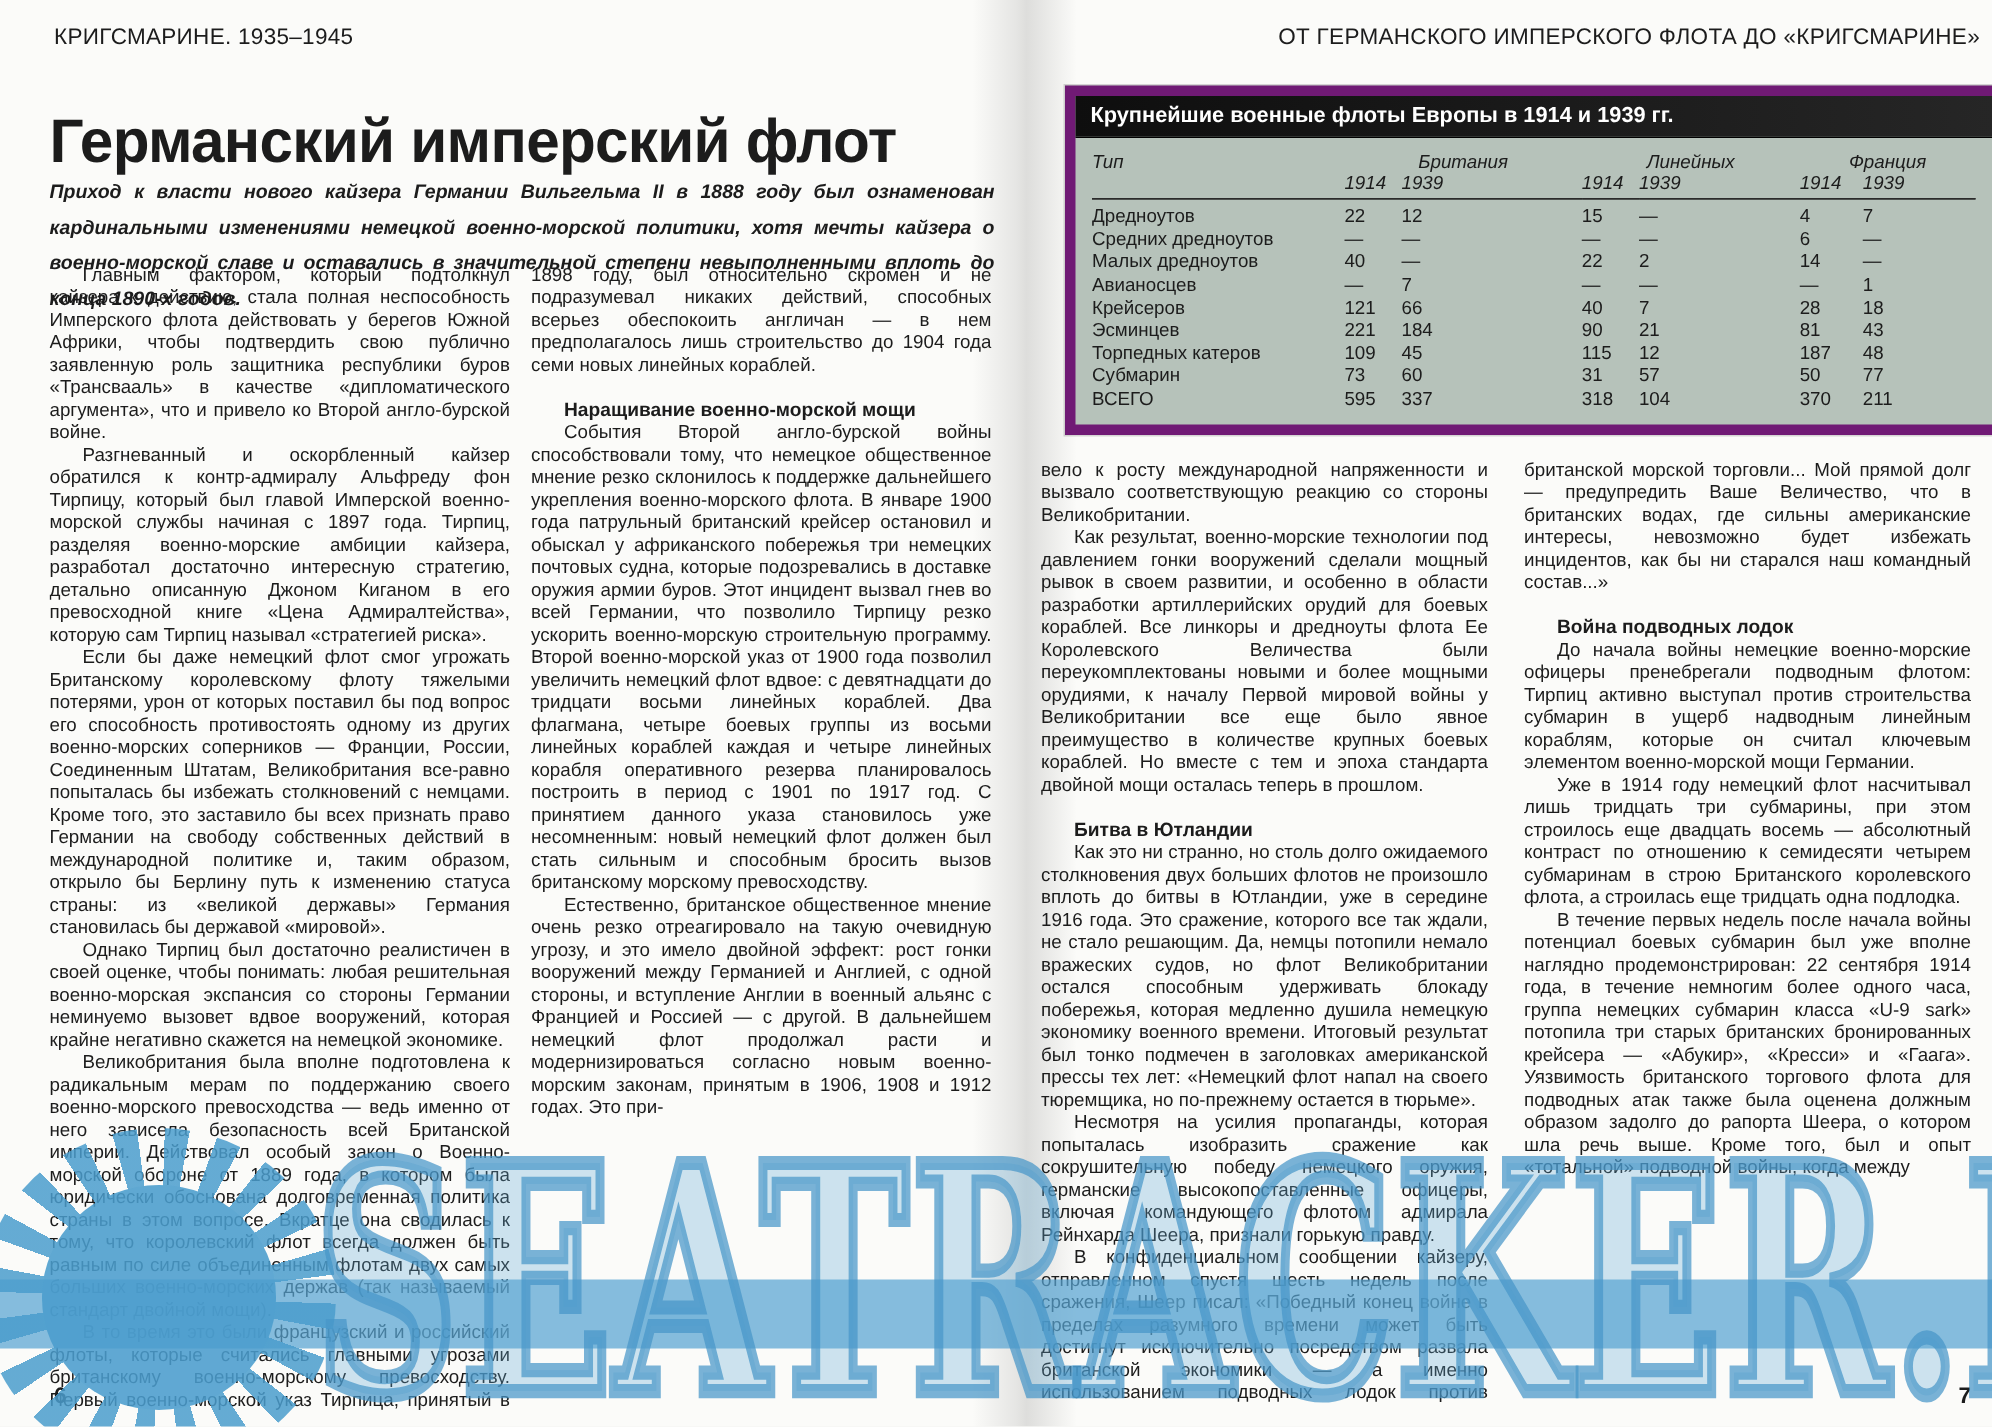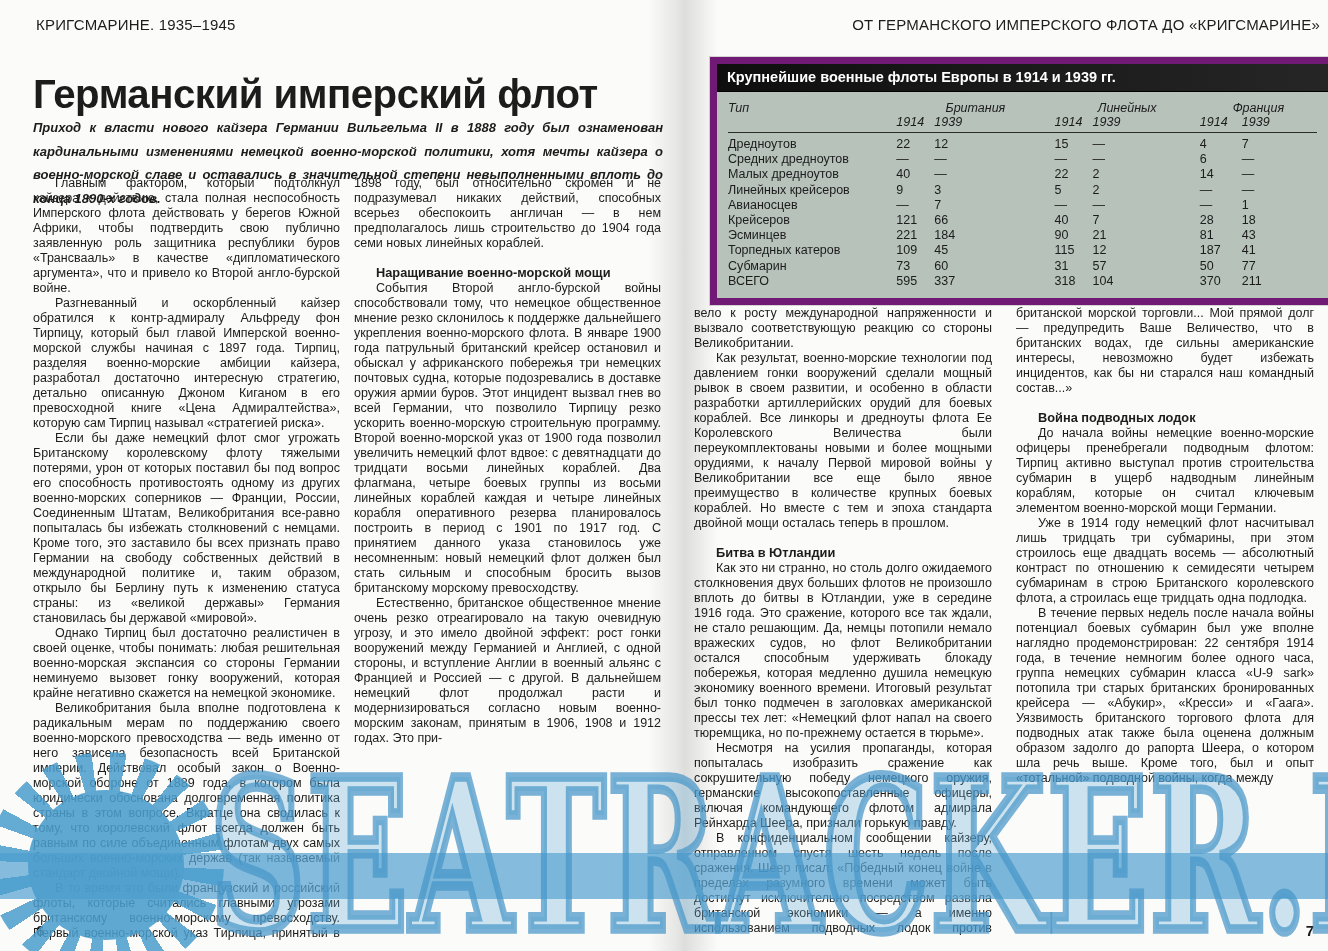"Линейных крейсеров" tr { html: <tr> <td>Линейных крейсеров</td> <td>9</td> <td>3</td> <td>5</td> <td>2</td> <td>—</td> <td>—</td> </tr> -> none }
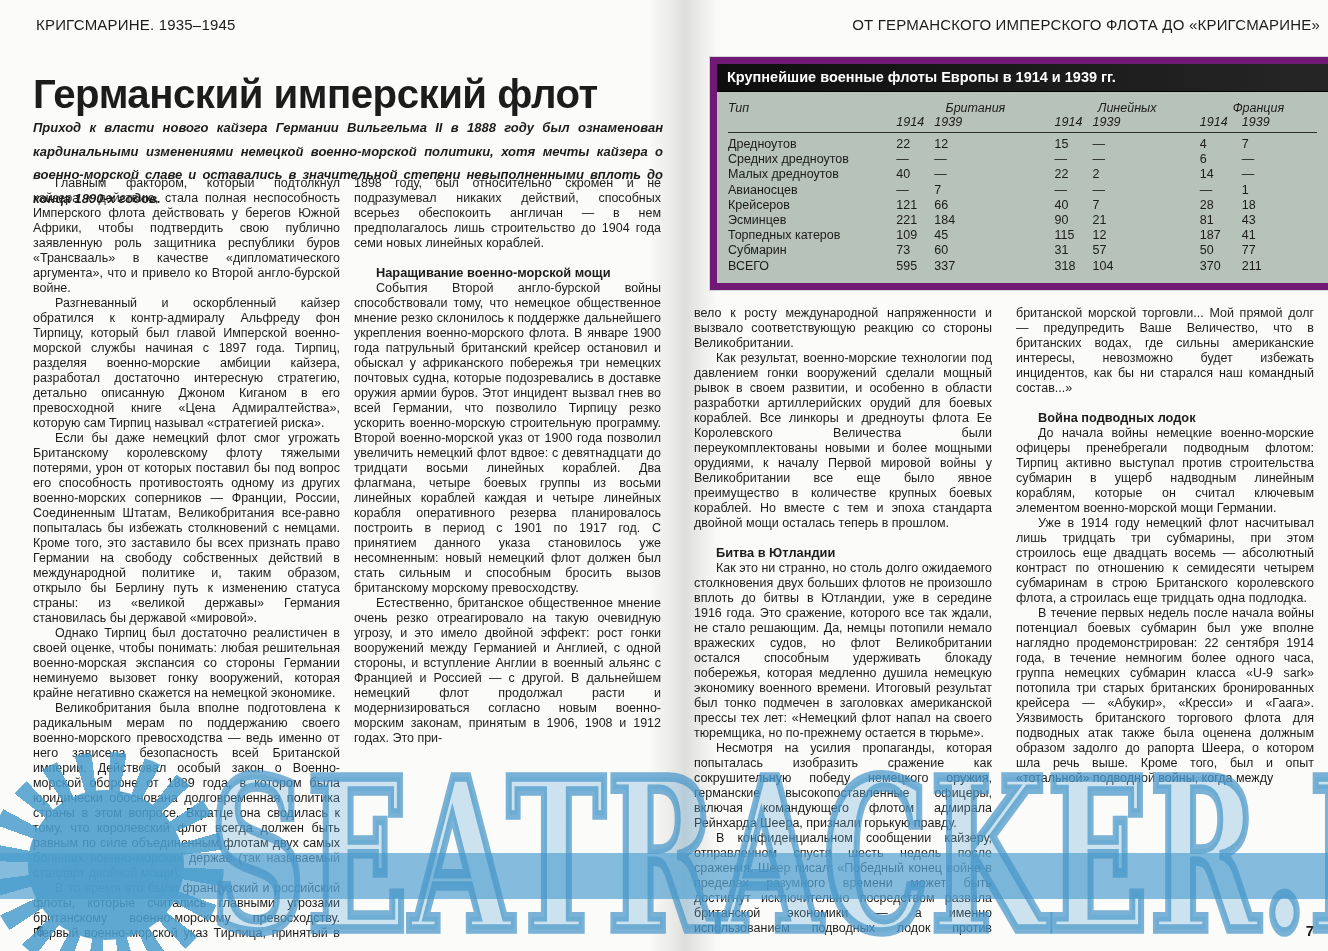"41" td { text: 41 -> 48 }
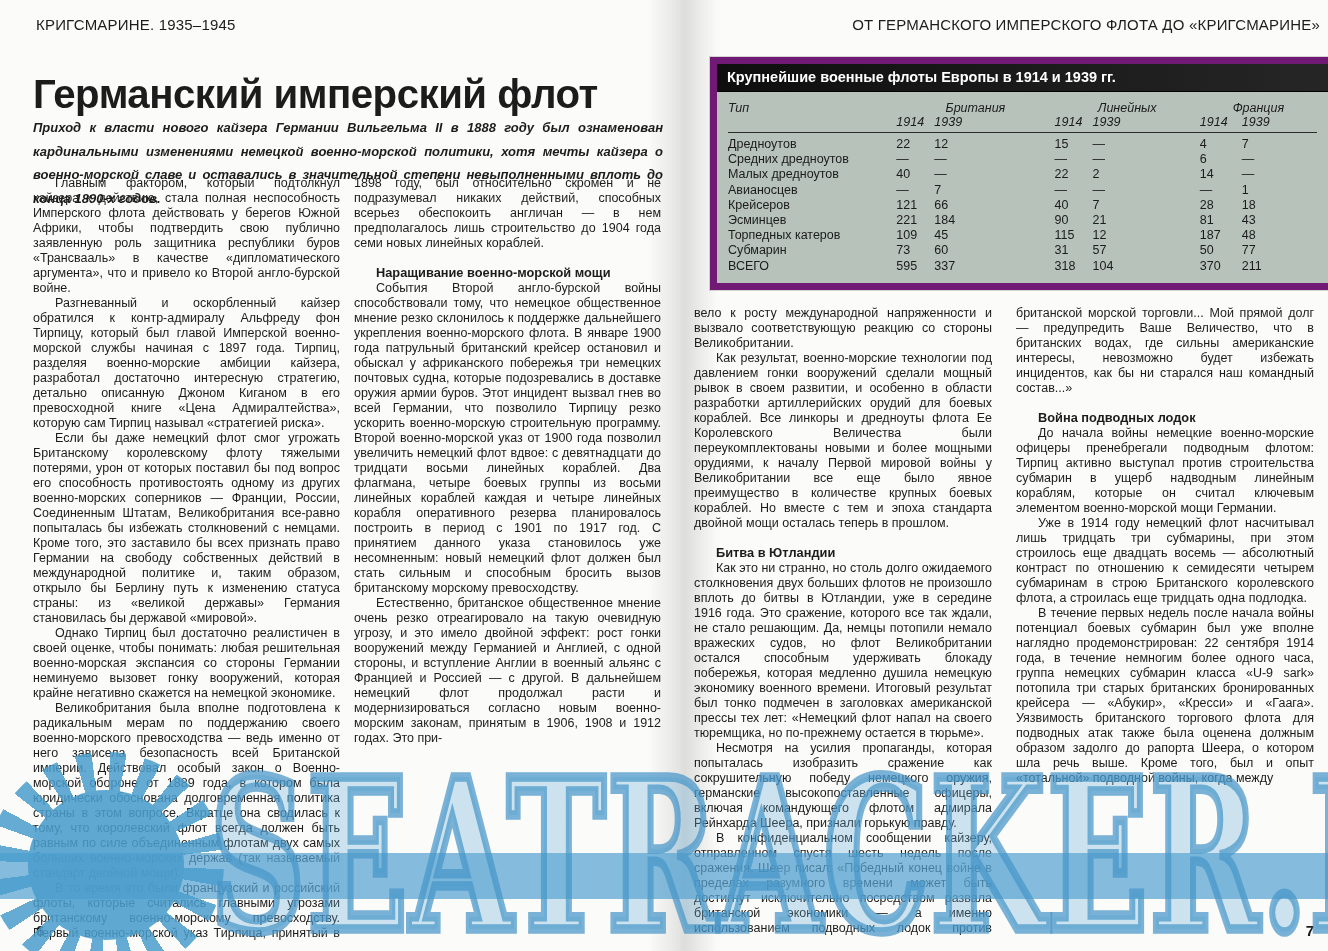"Однако Тирпиц был достаточно реалистичен" p { text: гонку -> вдвое }
